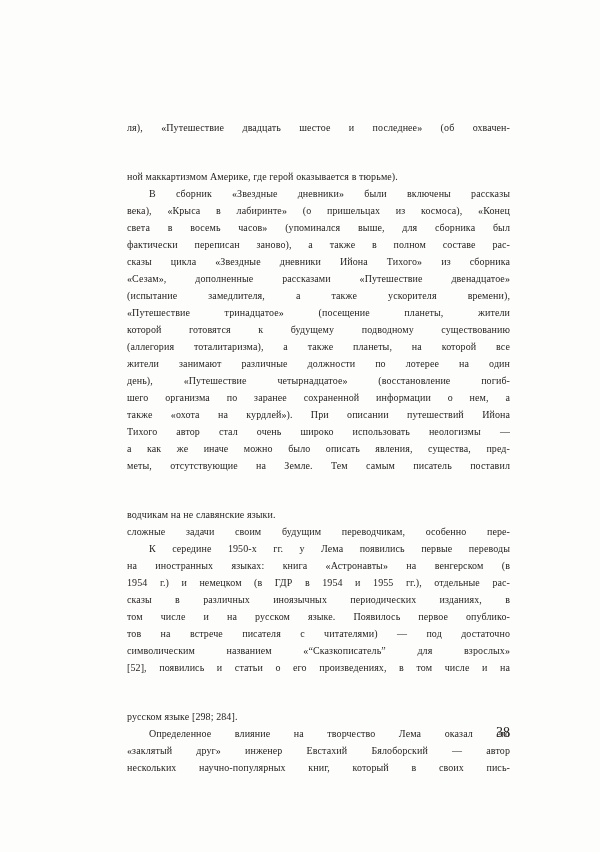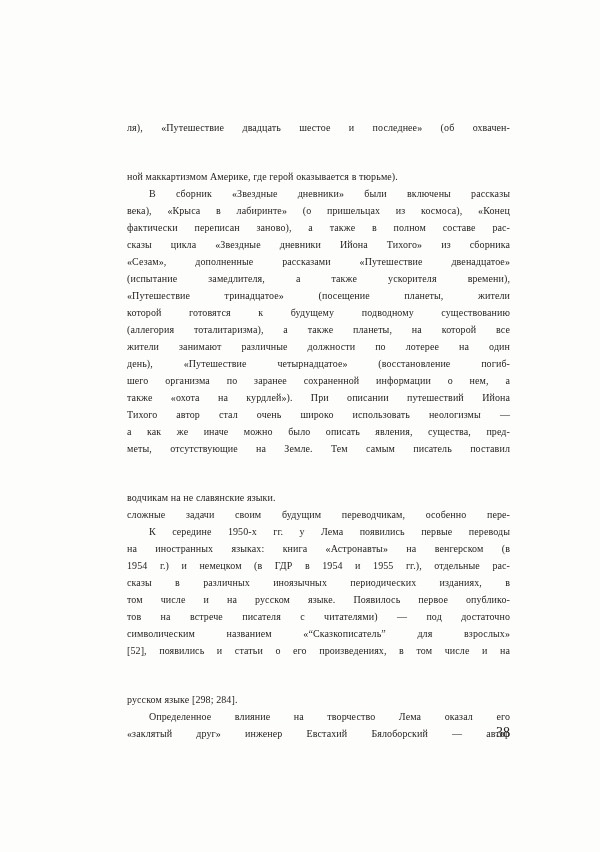"света в восемь часов» (упоминался" div.line { html: none -> <div>света в восемь часов» (упоминался выше, для сборника был</div> }
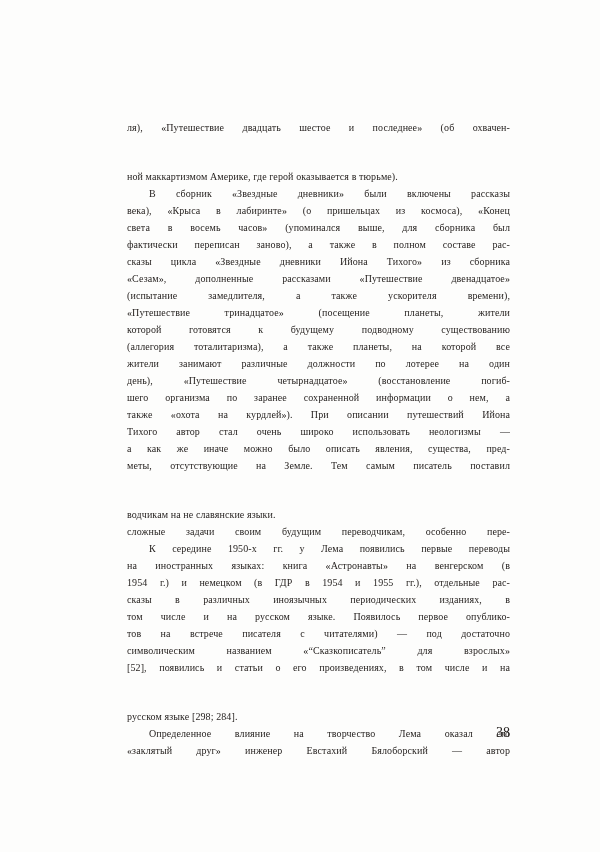"нескольких научно-популярных книг," div.line { html: none -> <div>нескольких научно-популярных книг, который в своих пись-</div> }
